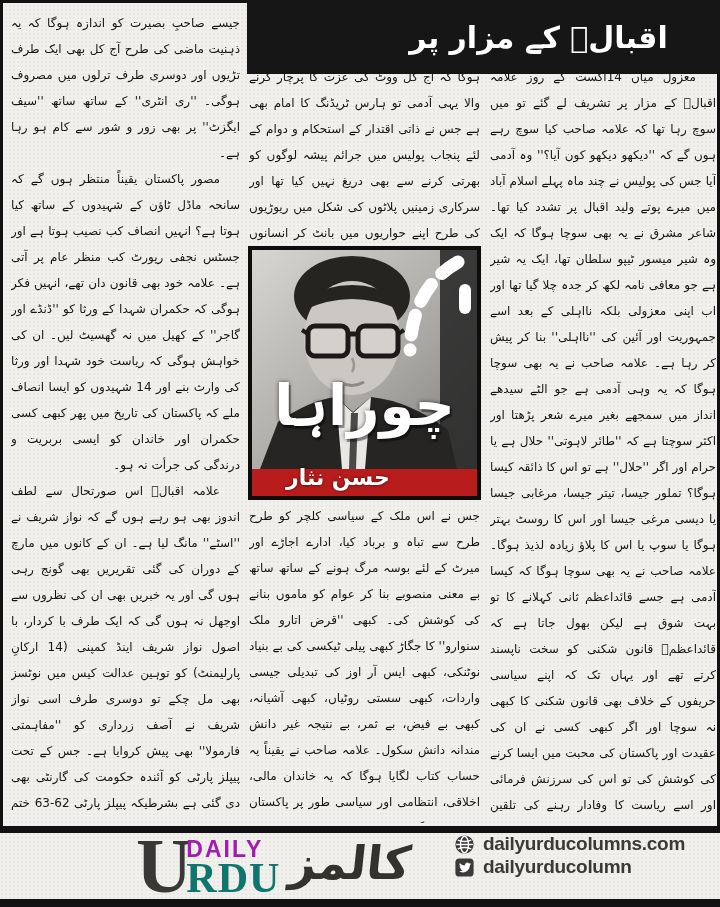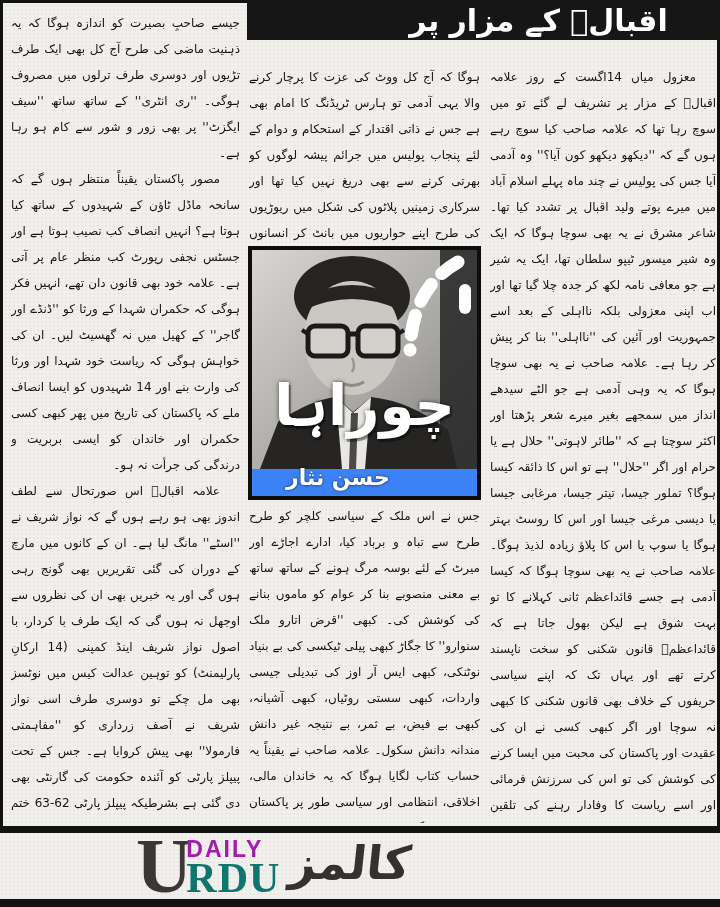"اقبالؒ کے مزار پر" .title-box { height: 40px -> 74px }
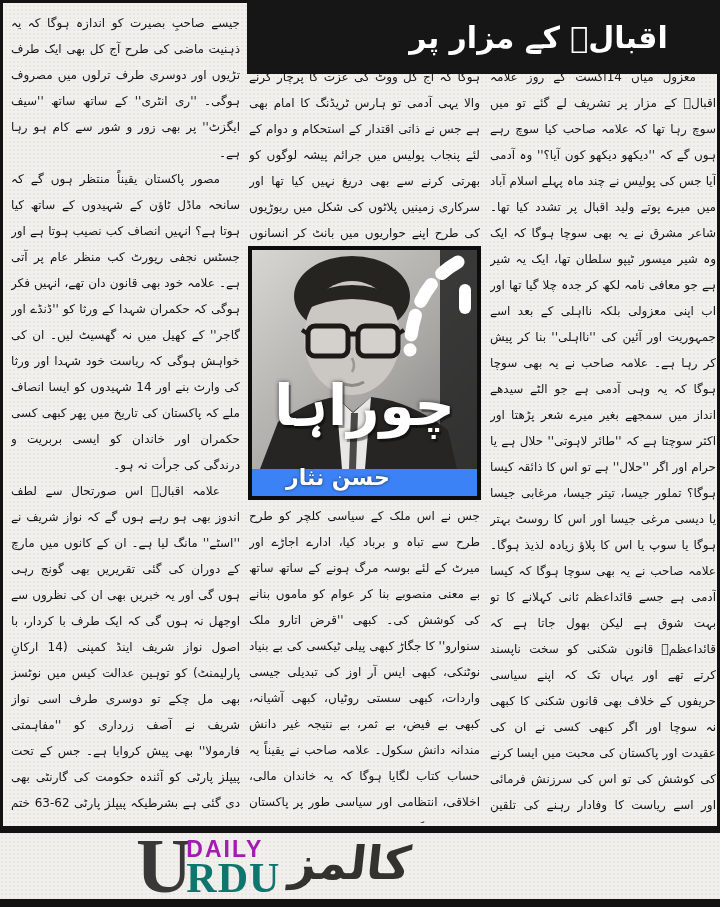"چوراہا" .photo-block { background: #3b82f6 -> #b91c1c }
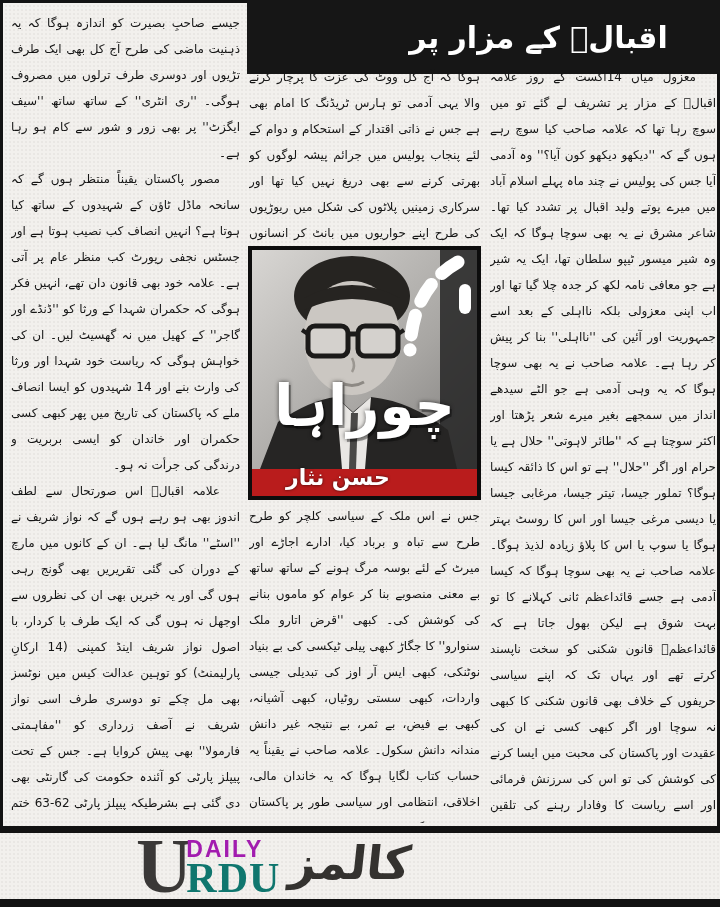"dailyurducolumns.com" div.social-row { html: none -> <div> <svg> <circle></circle> <ellipse></ellipse> <line></line> <path></path> <path></path> </svg> <span>dailyurducolumns.com</span> </div> }
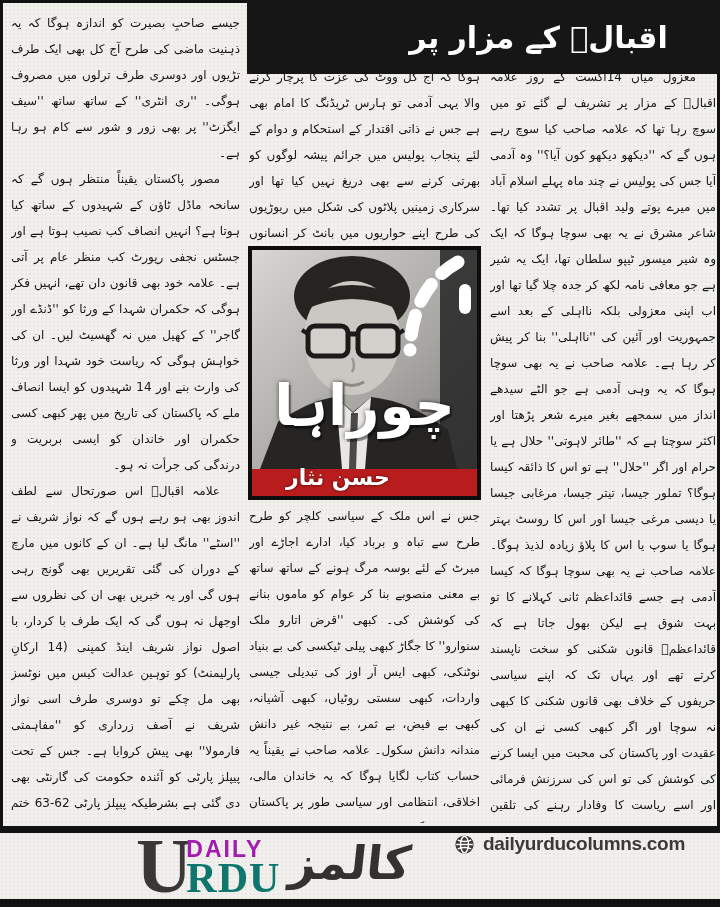"dailyurducolumn" div.social-row { html: none -> <div> <svg> <rect></rect> <path></path> </svg> <span>dailyurducolumn</span> </div> }
